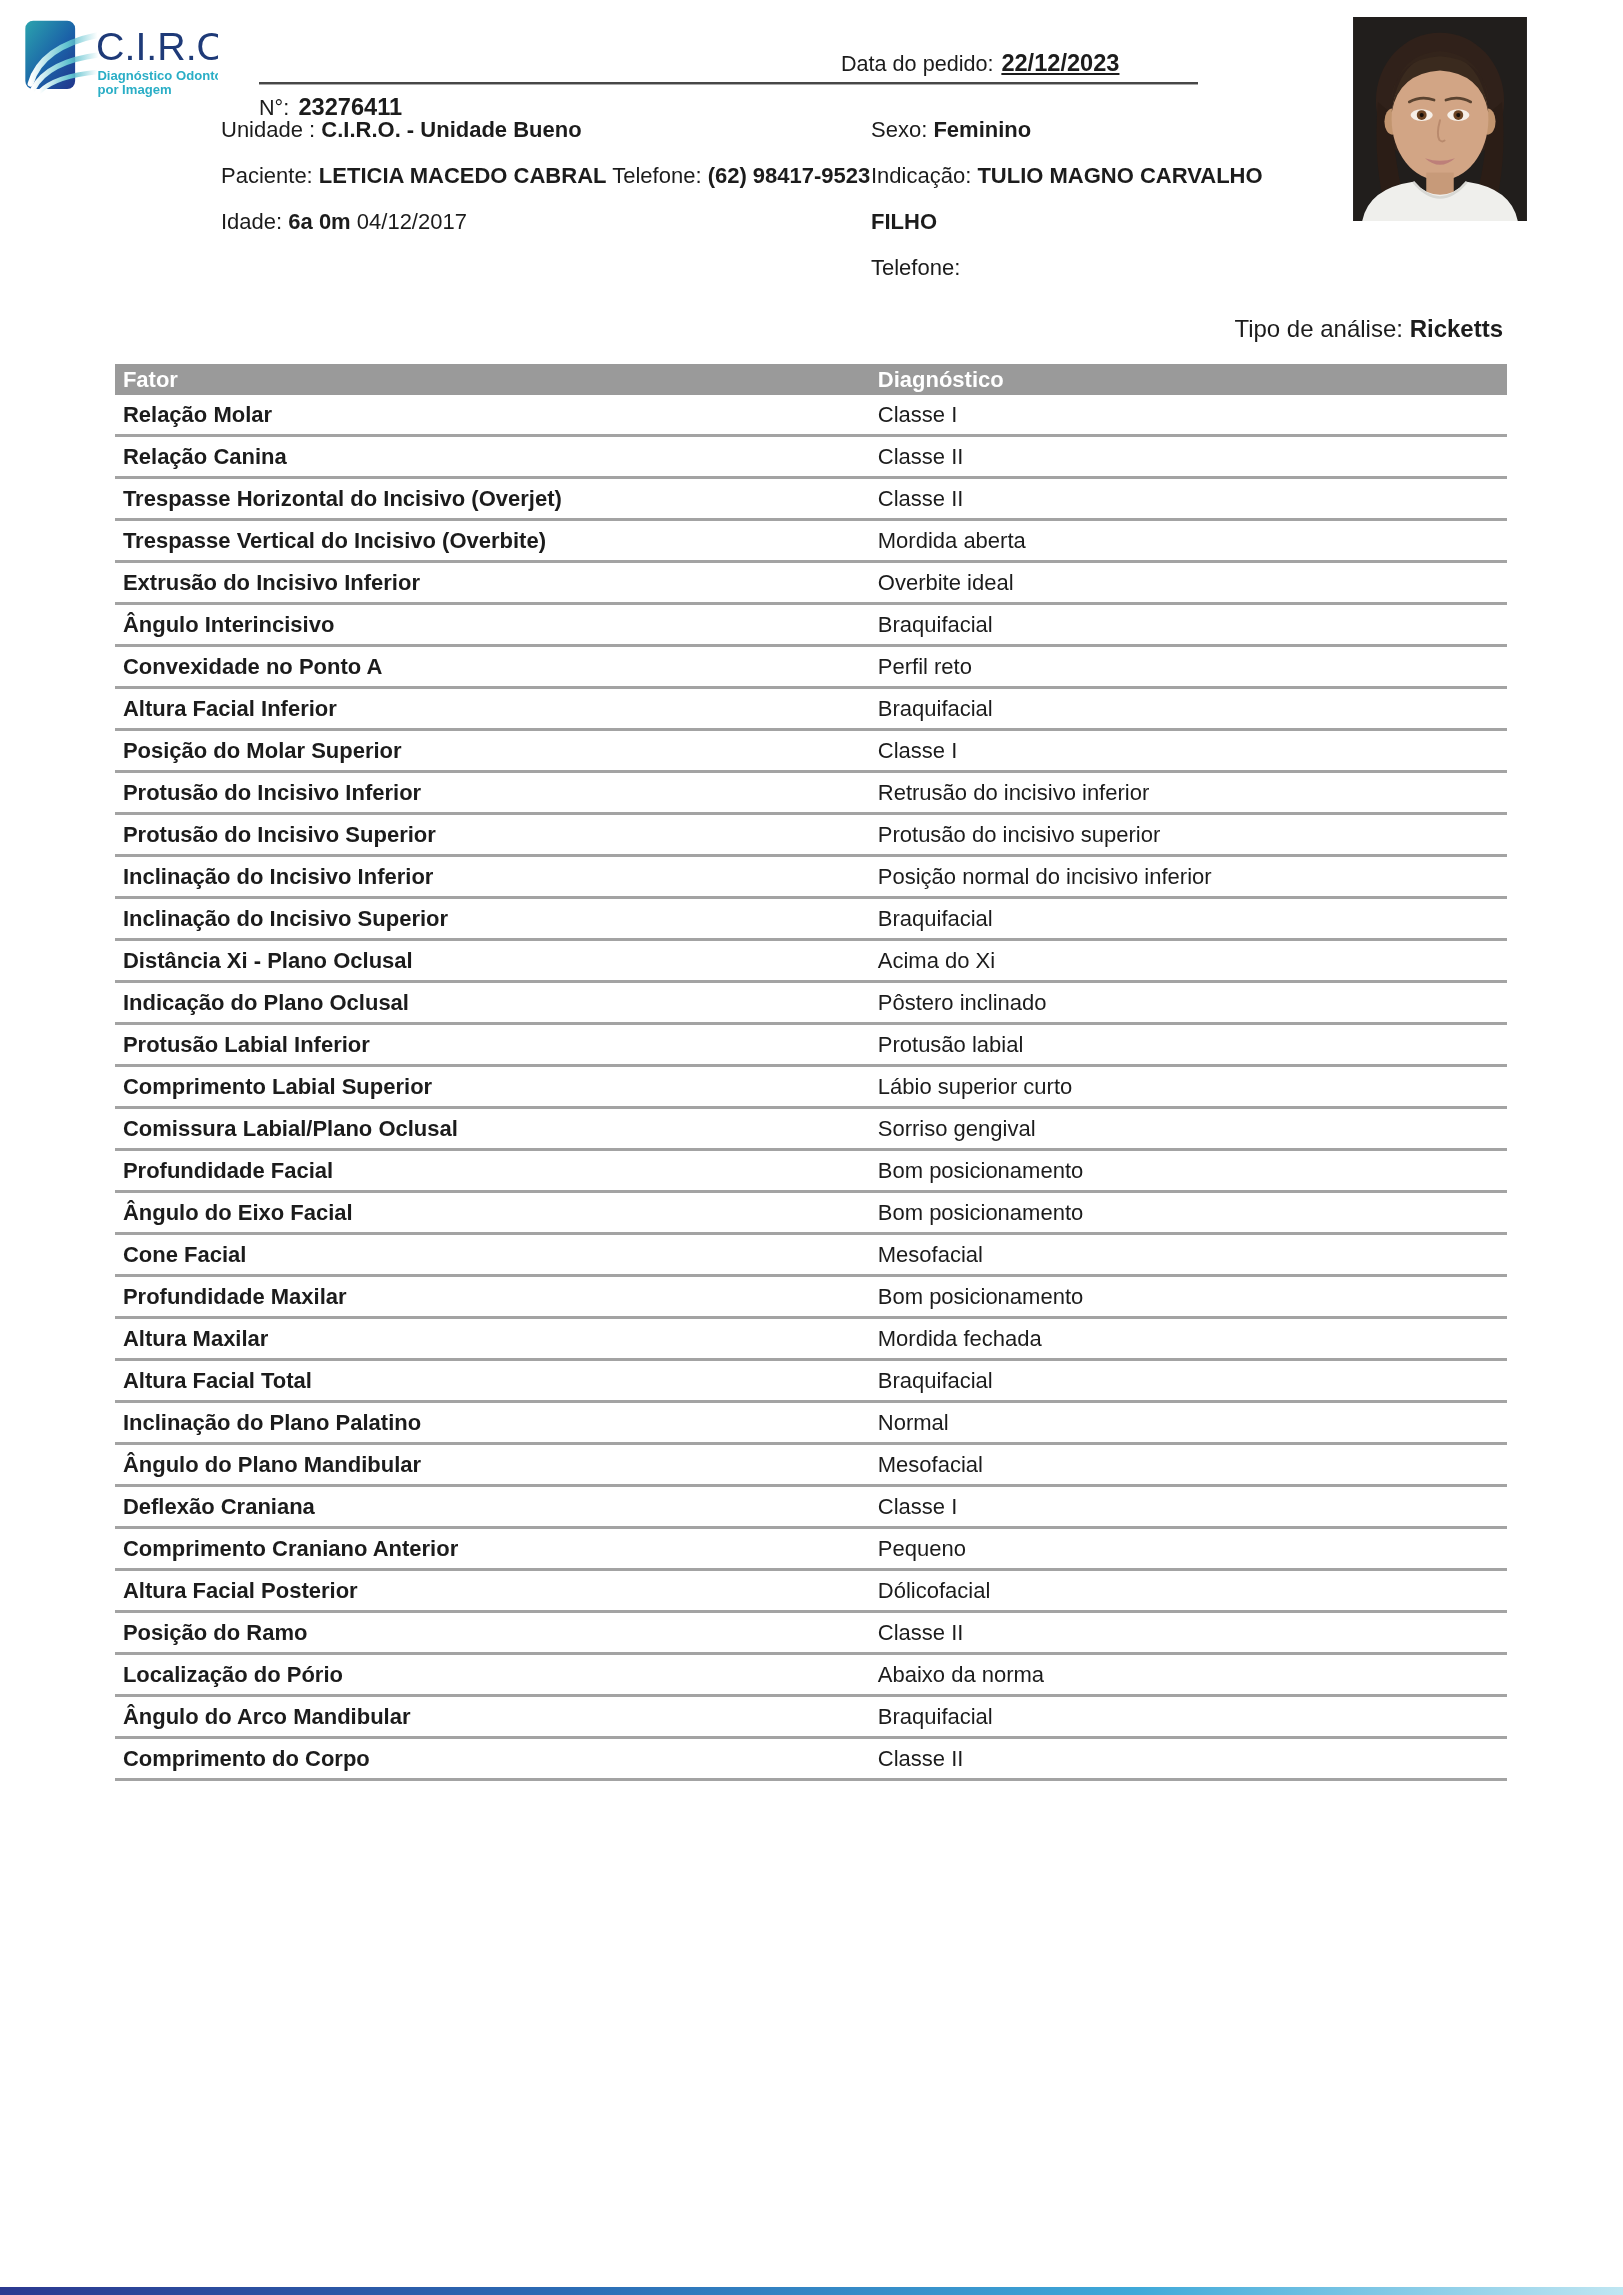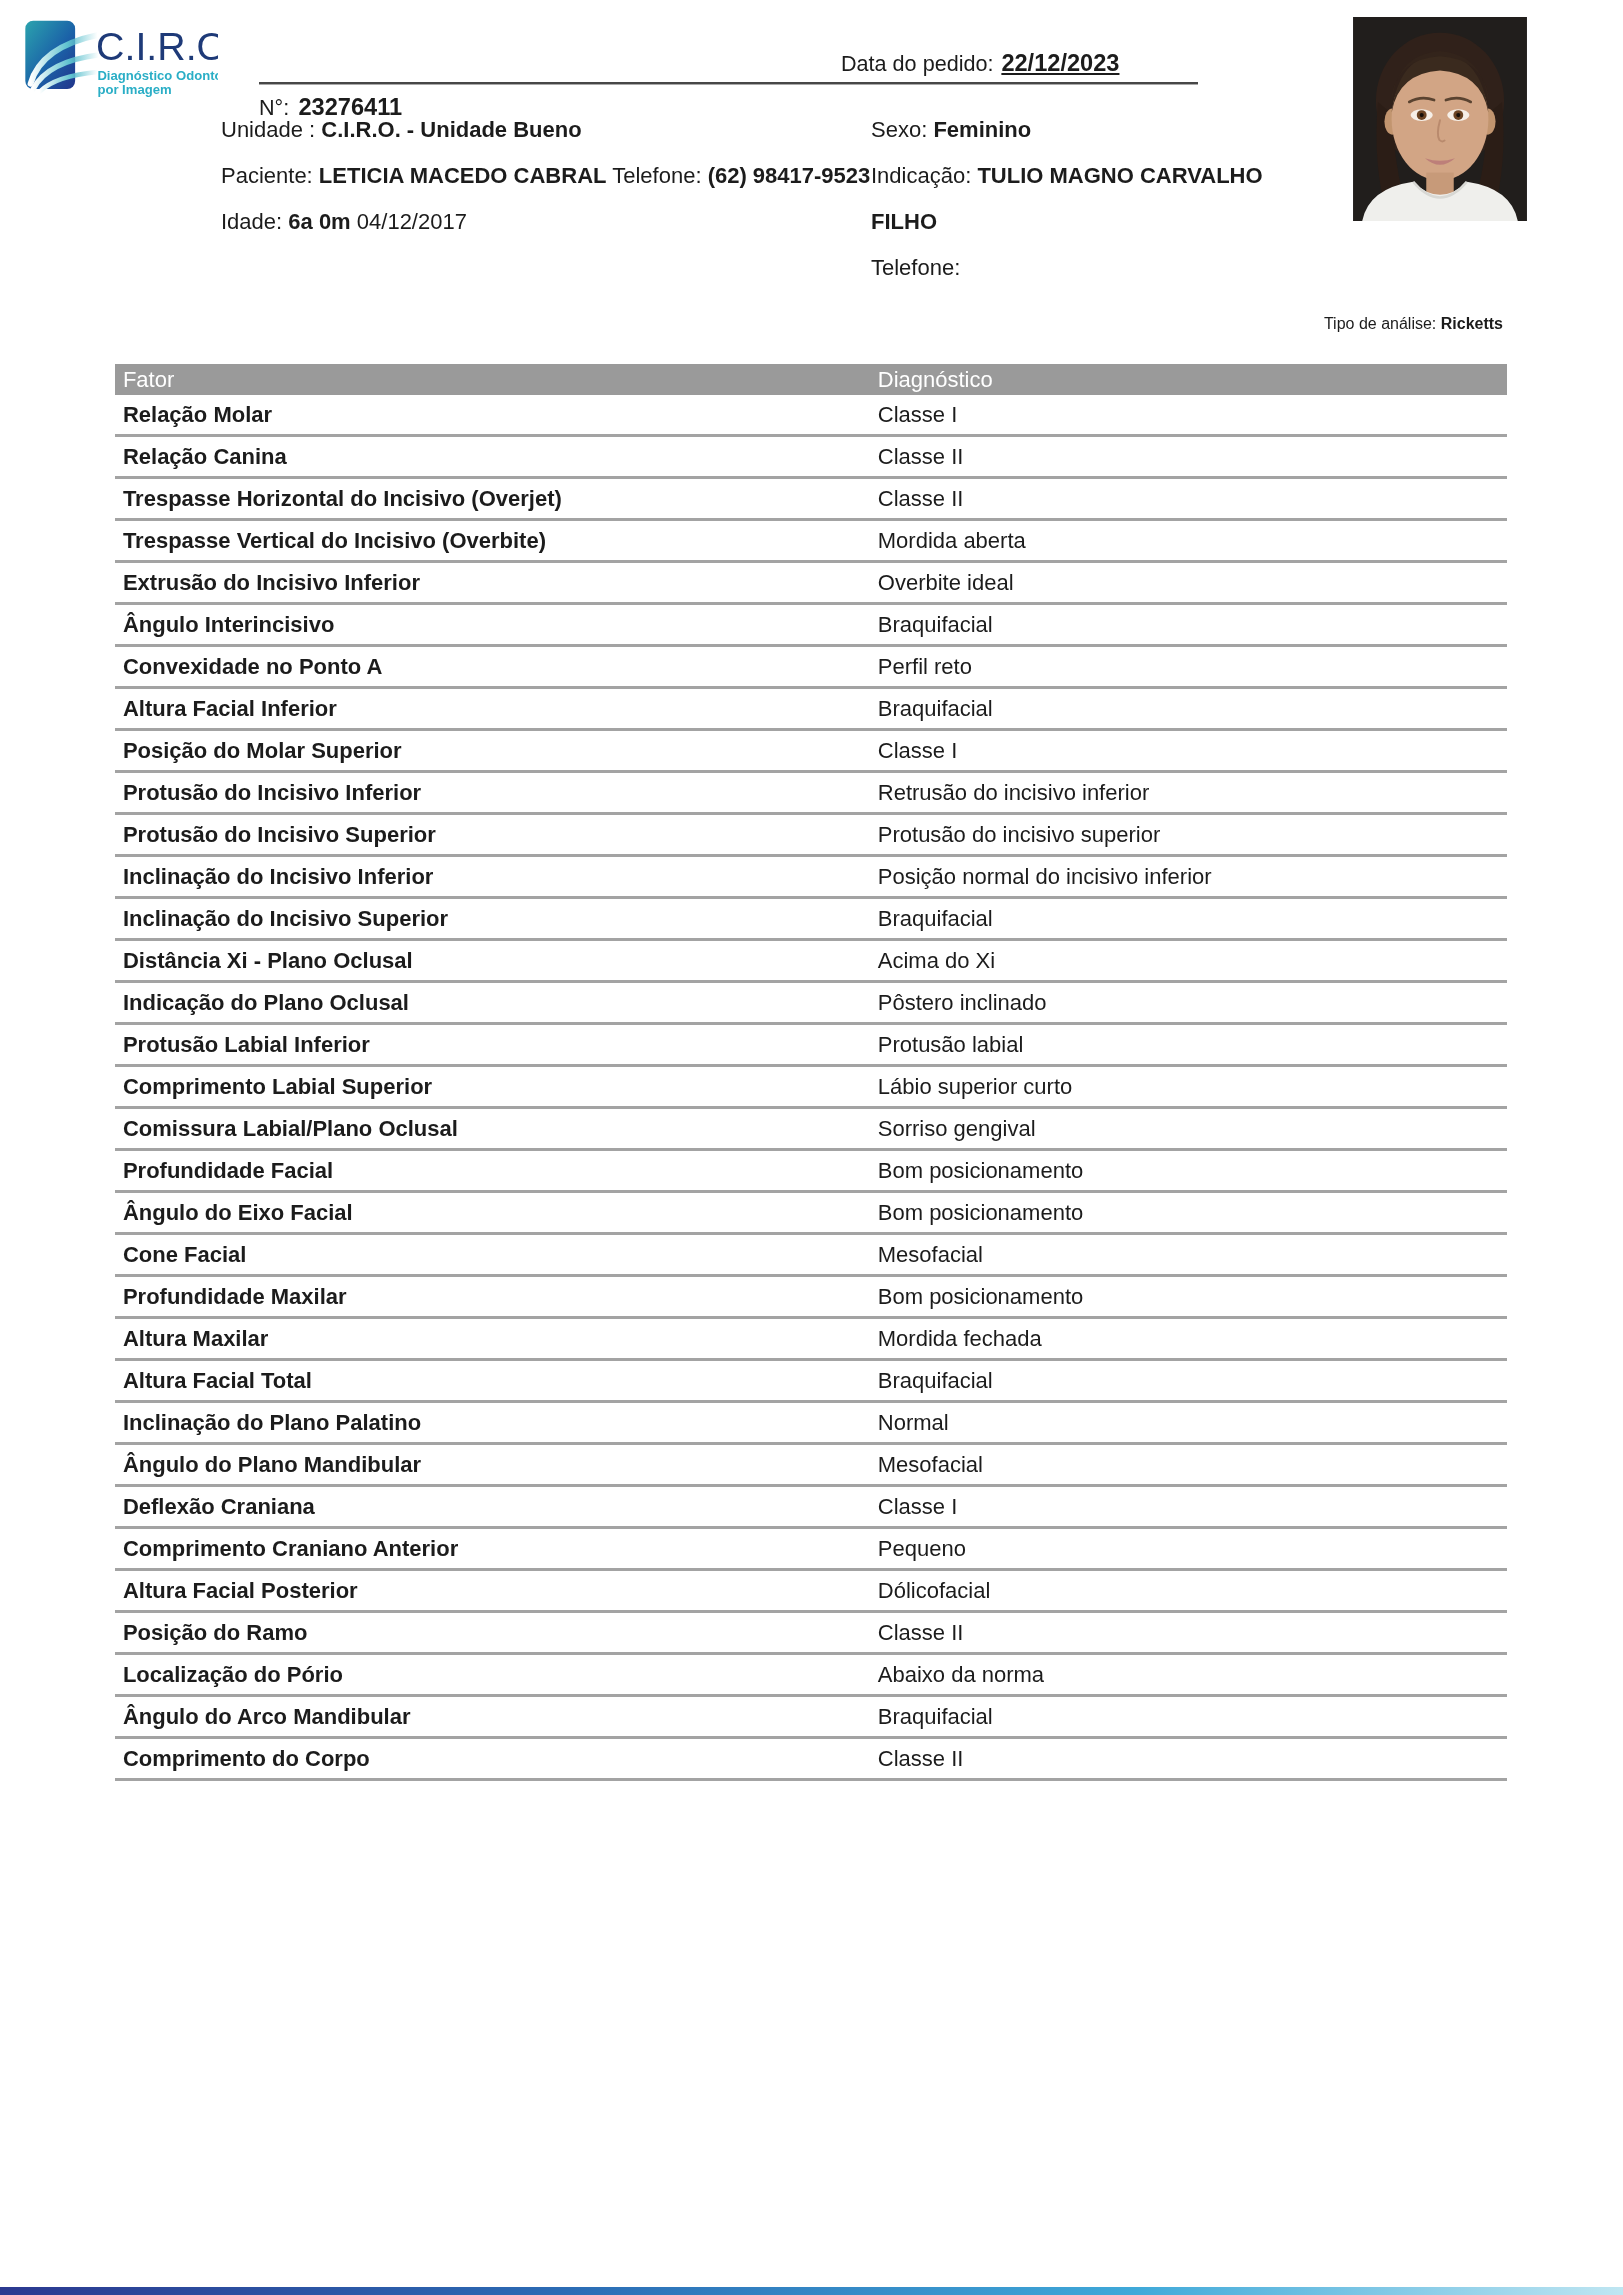"Tipo de análise: Ricketts" .analysis { font-size: 16px -> 24px }
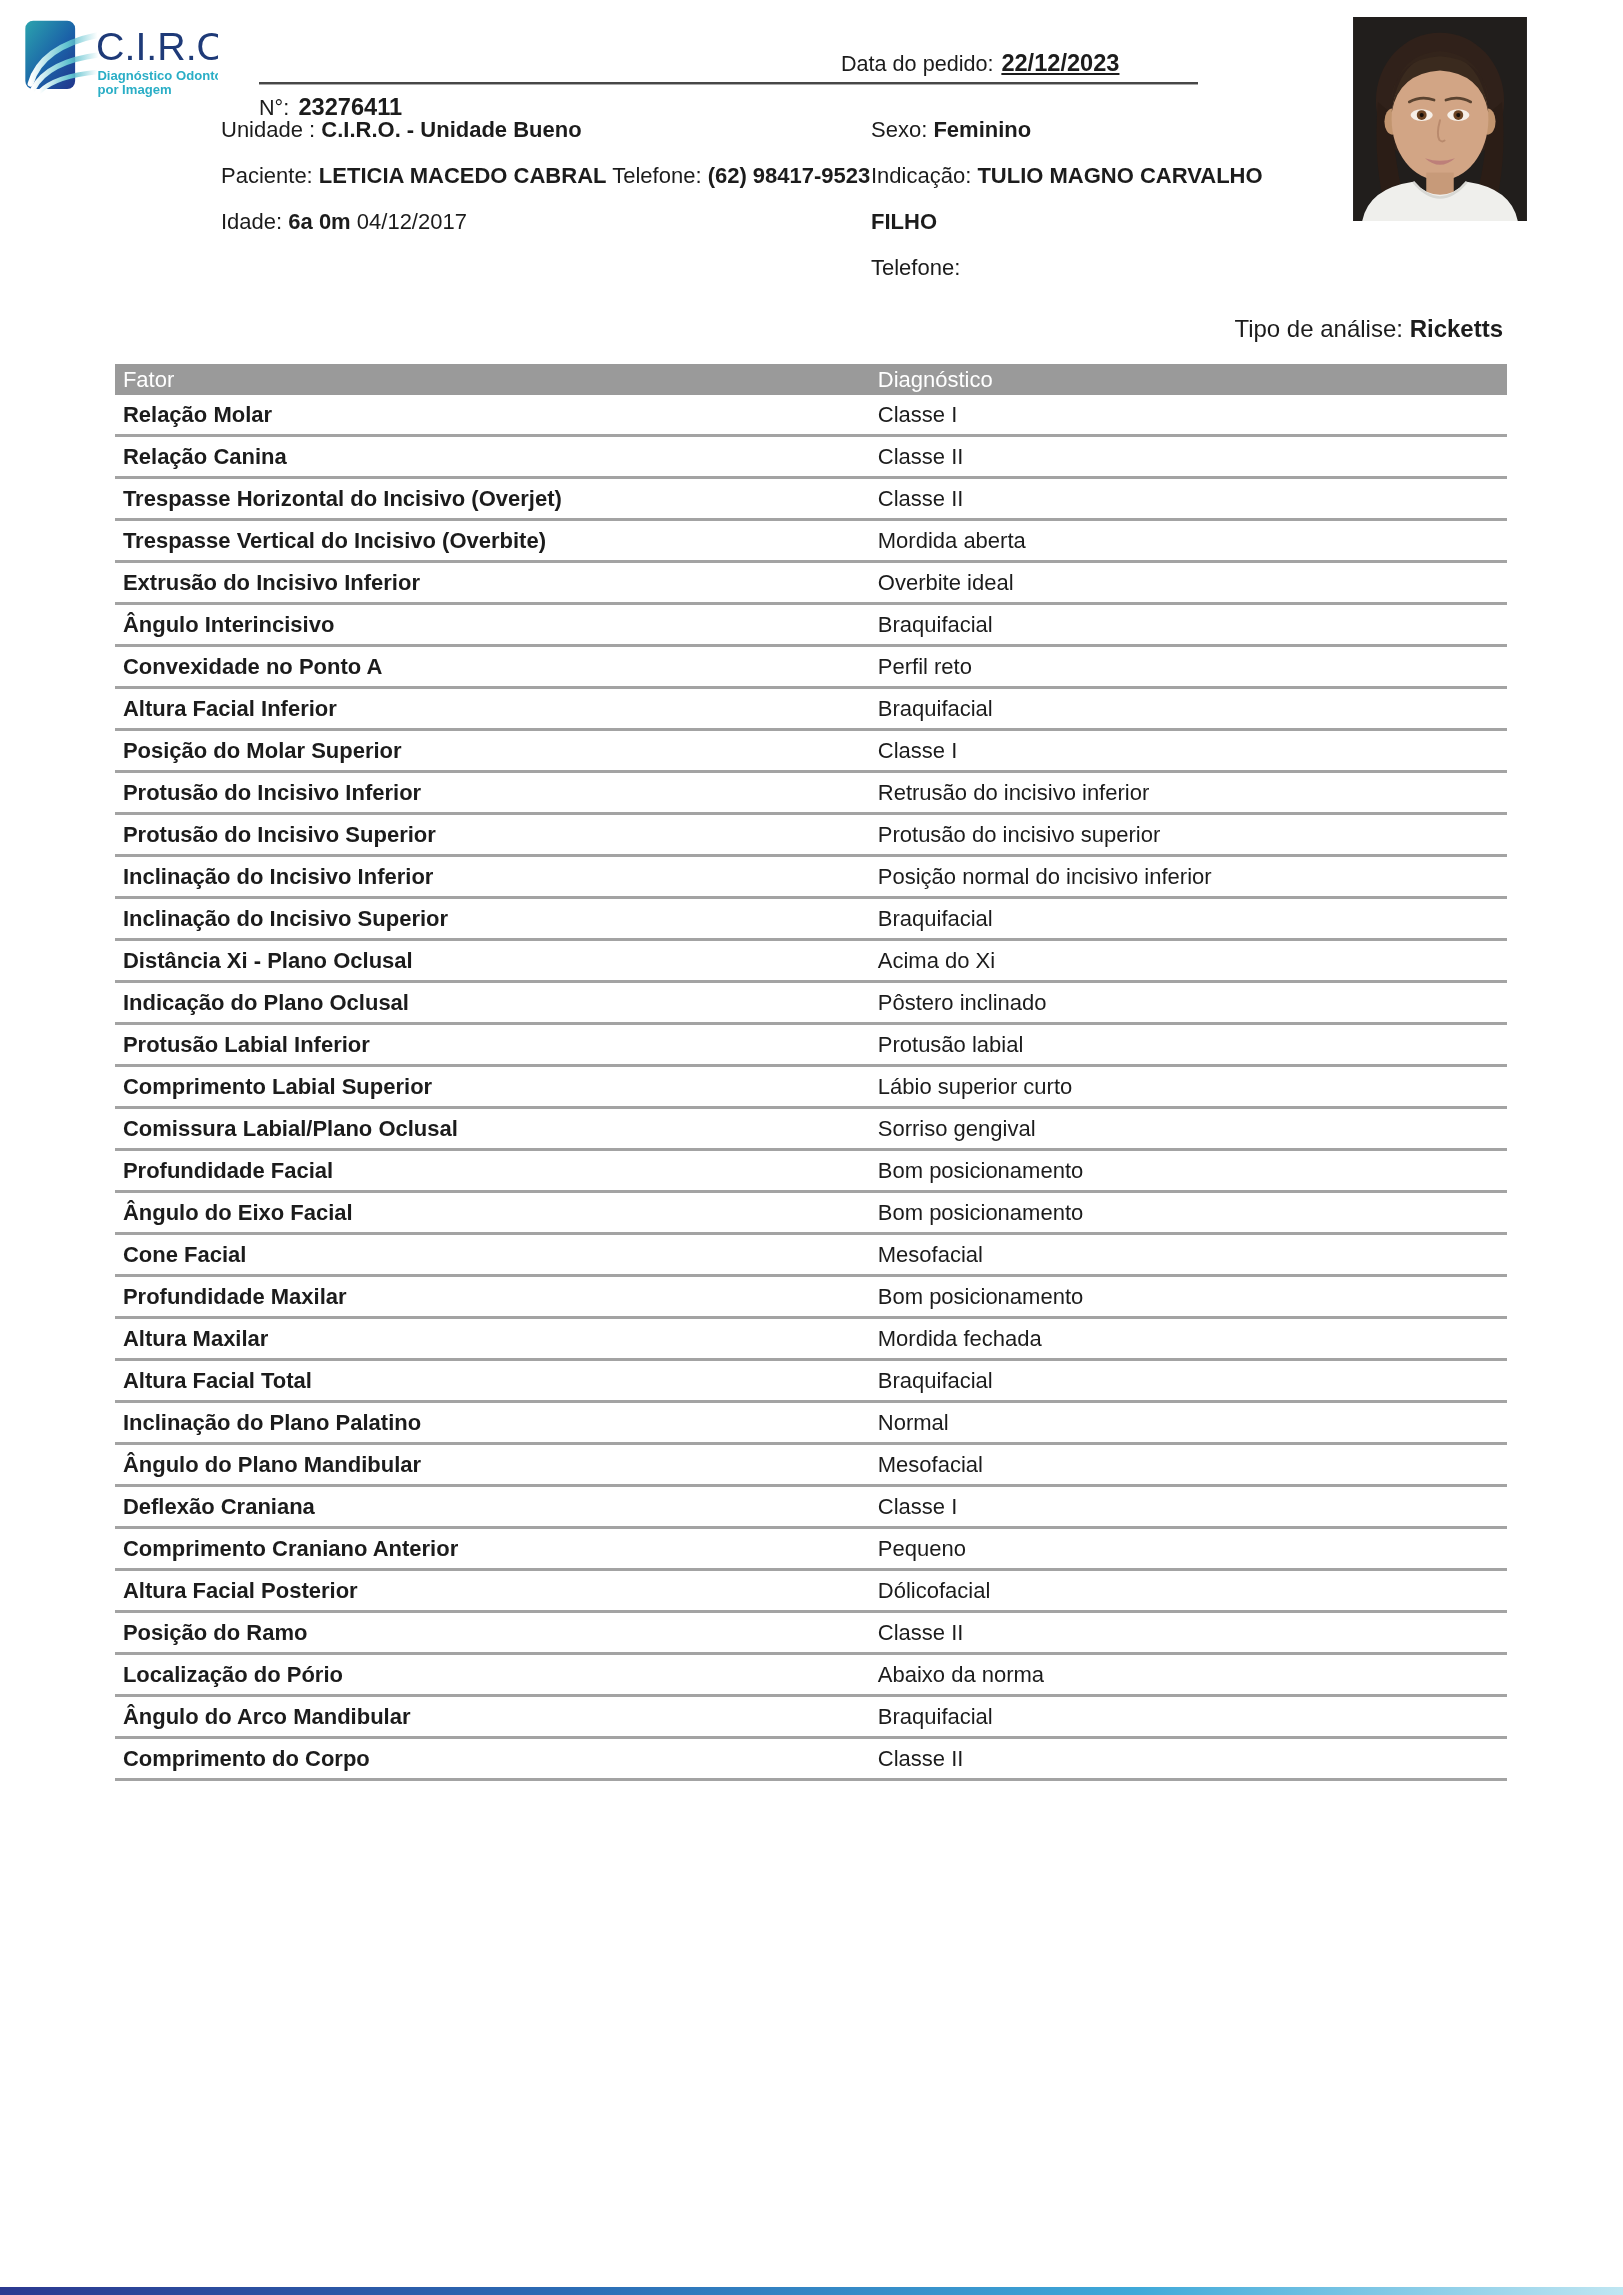"Fator" table.diag th { font-weight: normal -> bold }
